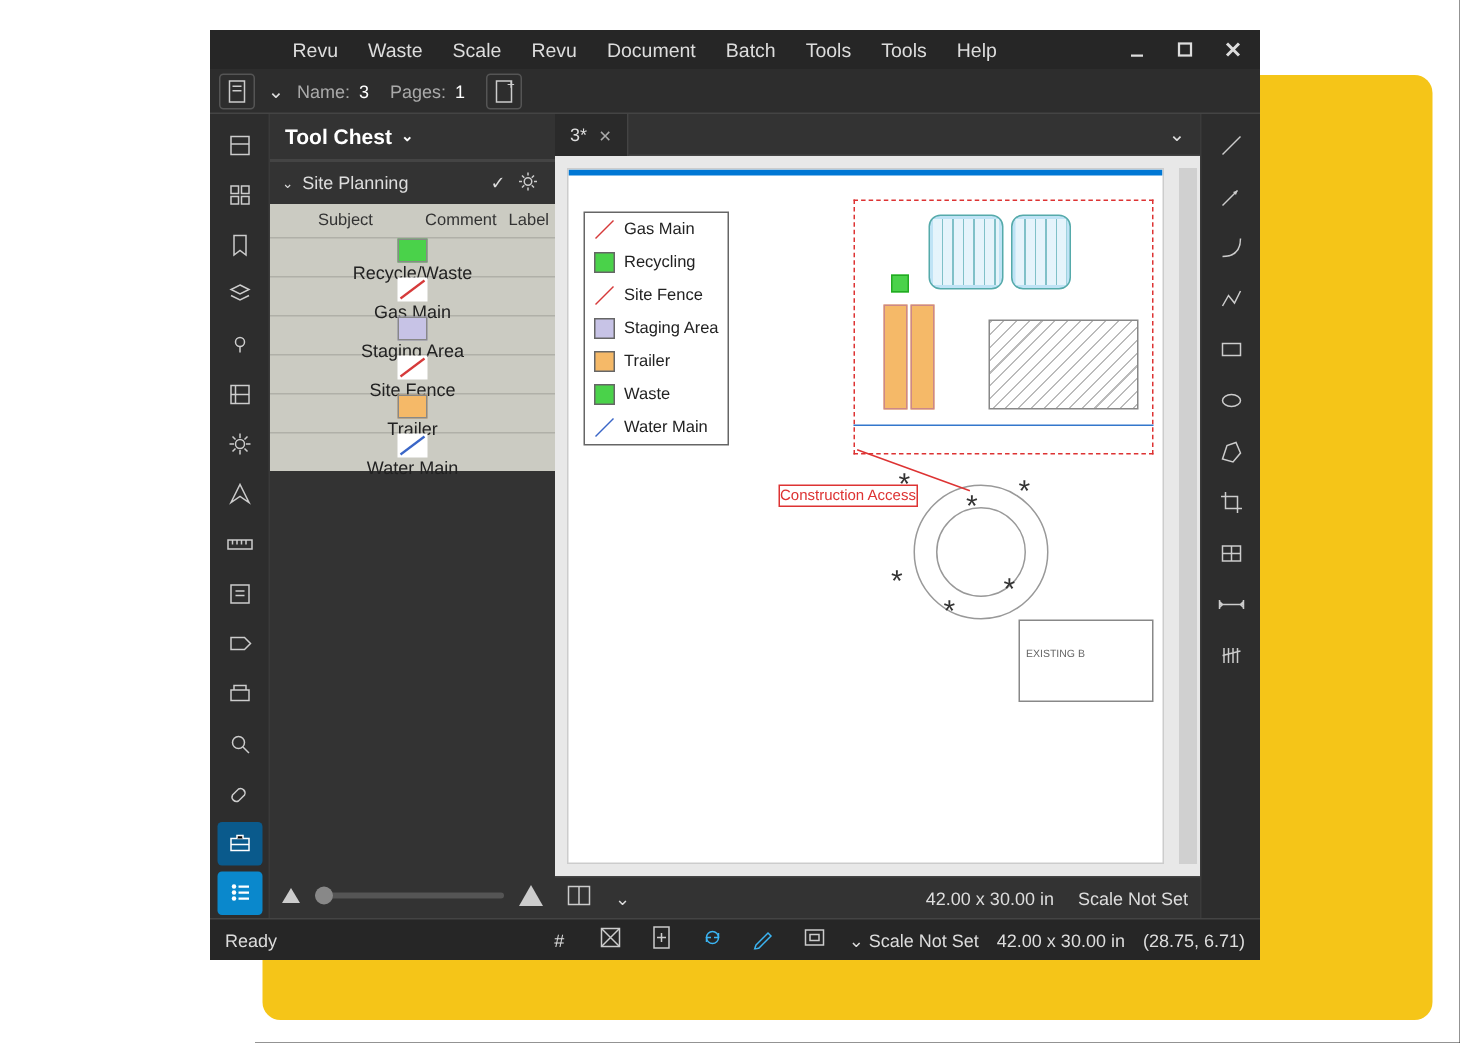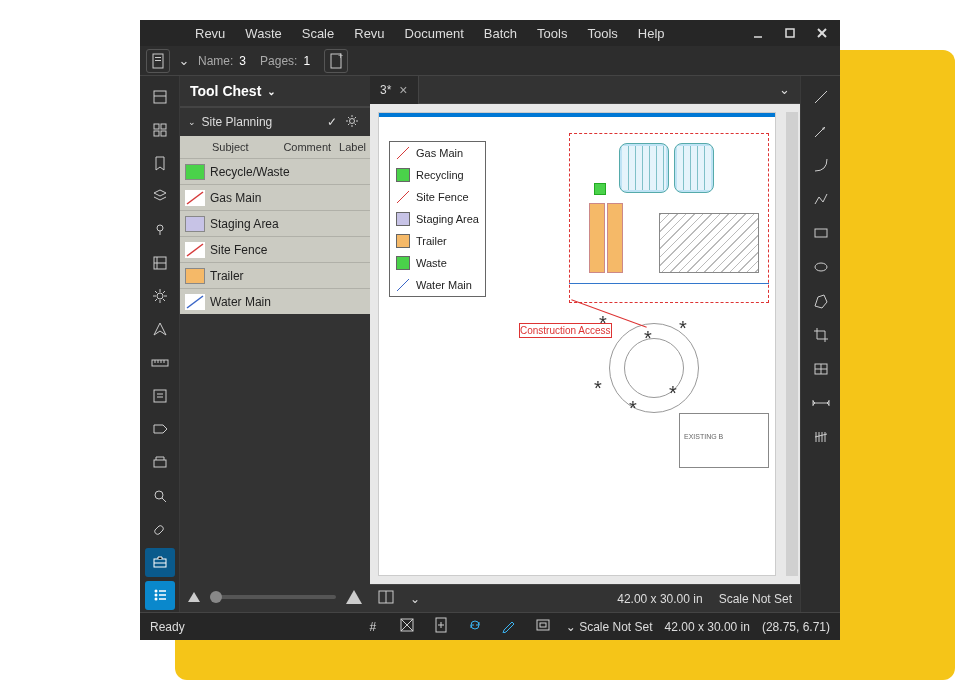"Recycle/Waste" .row { flex-direction: none -> column }
